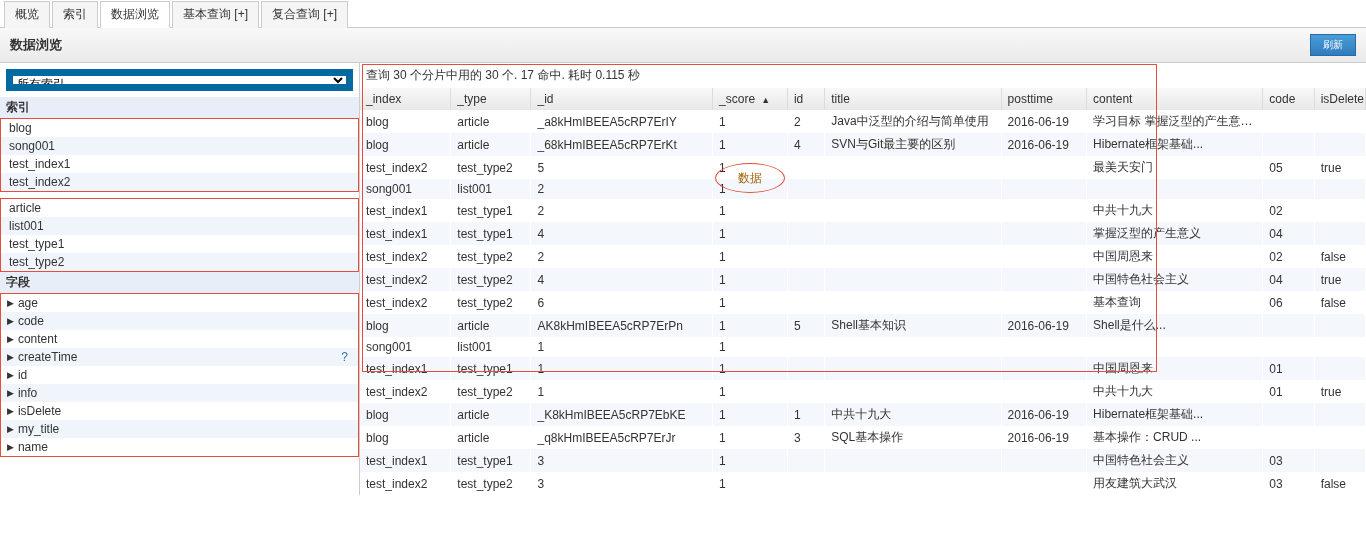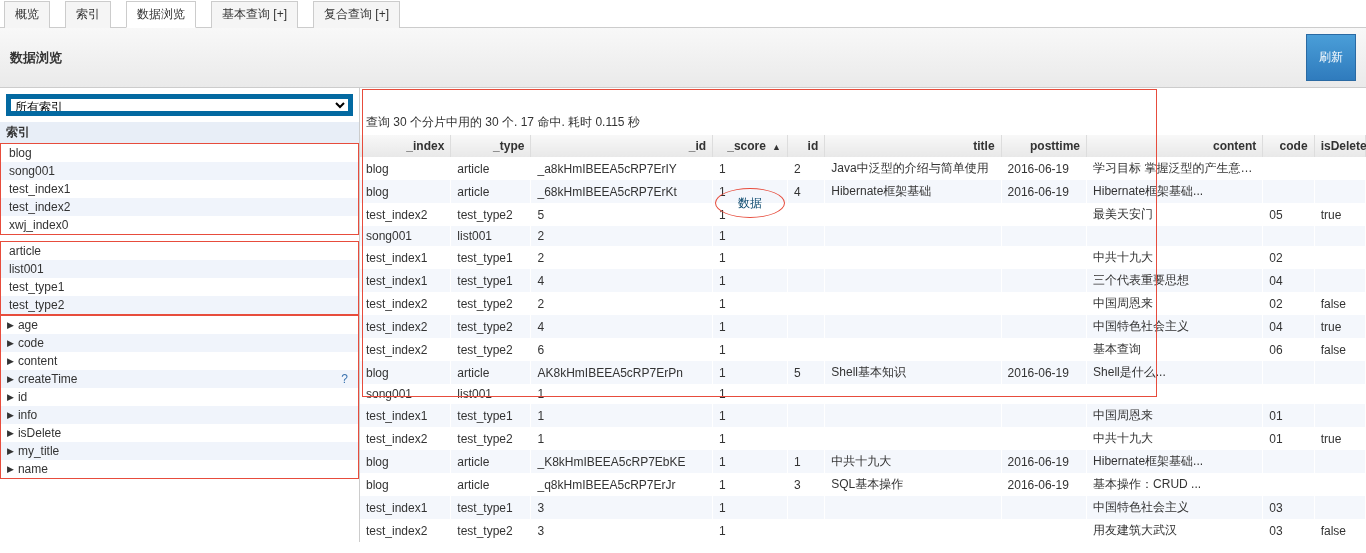"概览" .tab { margin-right: 15px -> 2px }
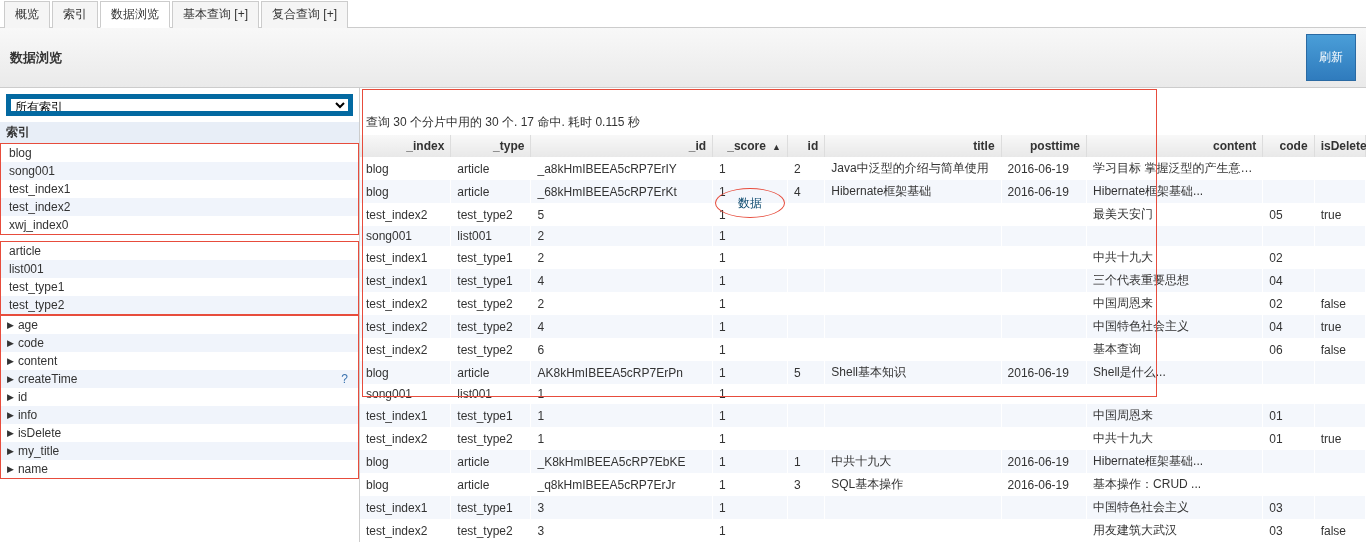"刷新" .refresh-btn { font-size: 12px -> 10px; padding: 14px 12px -> 3px 12px }
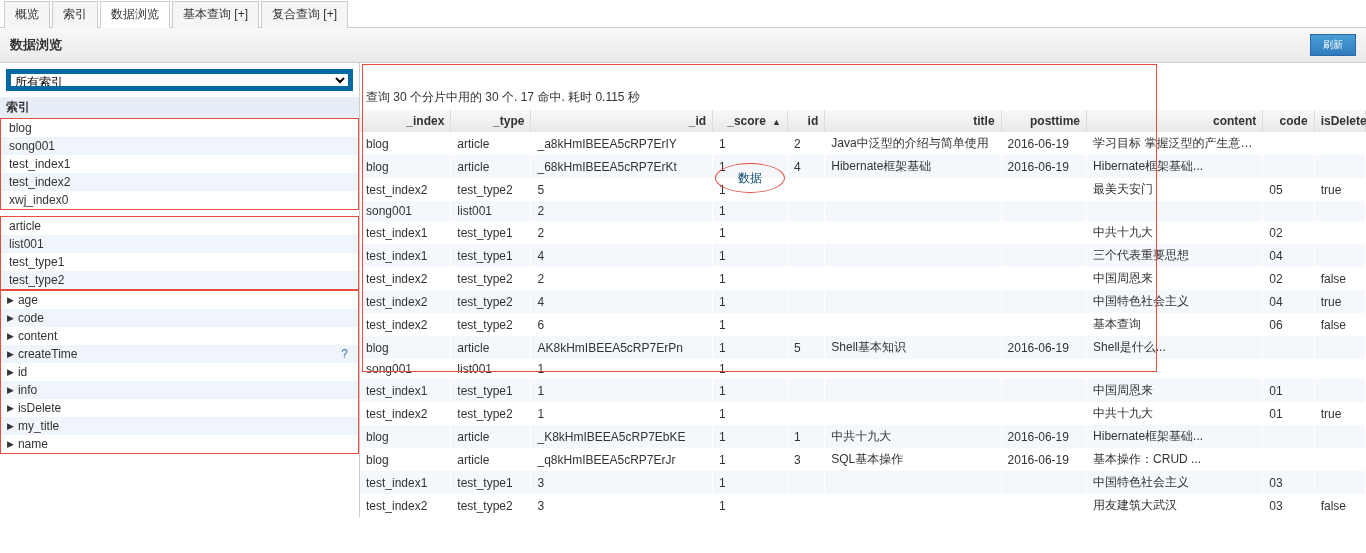"所有索引" .select-wrap select { border: 5px solid #0369a1 -> 7px solid #0369a1 }
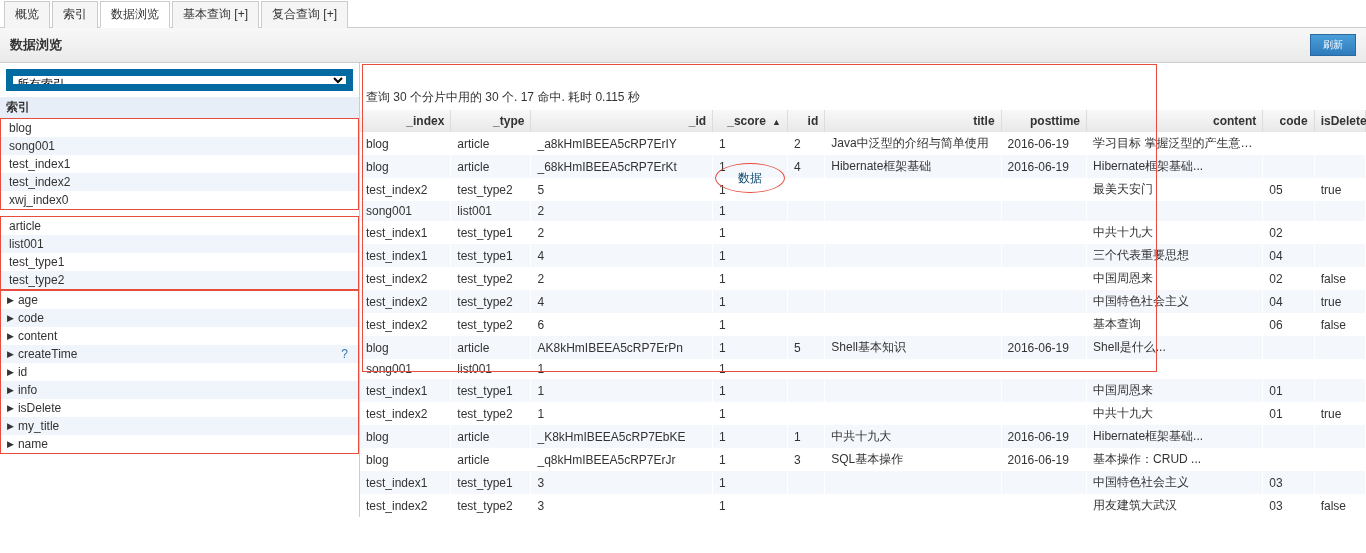"查询 30 个分片中用的 30 个." .query-status { margin-top: 22px -> none }
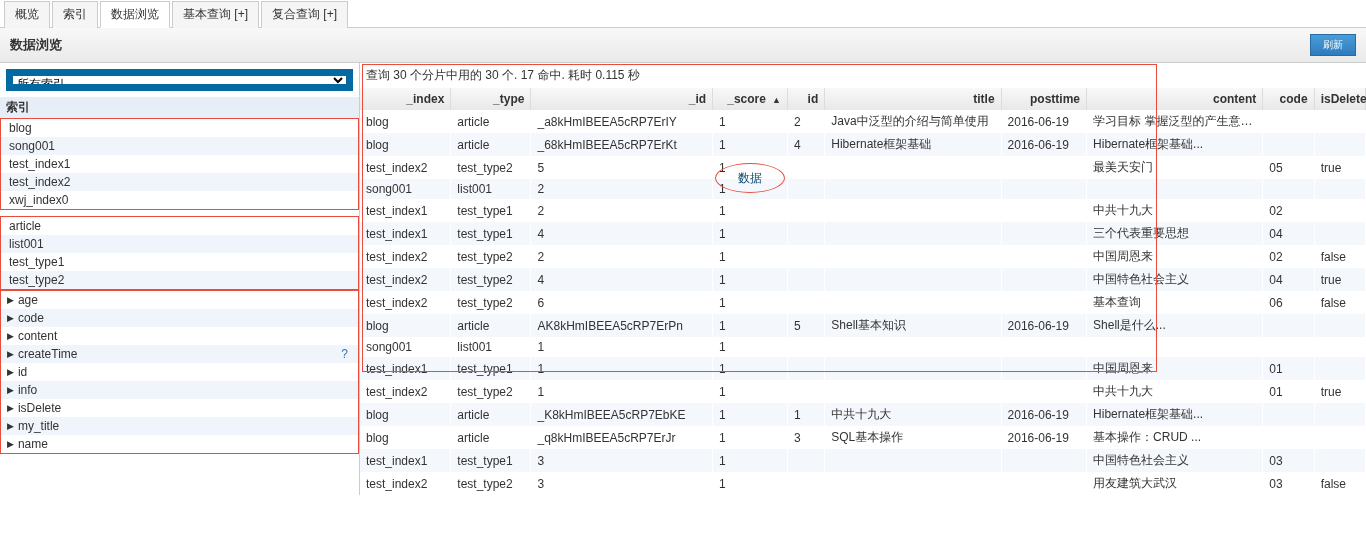"_index" th { font-weight: bold -> normal; text-align: right -> left }
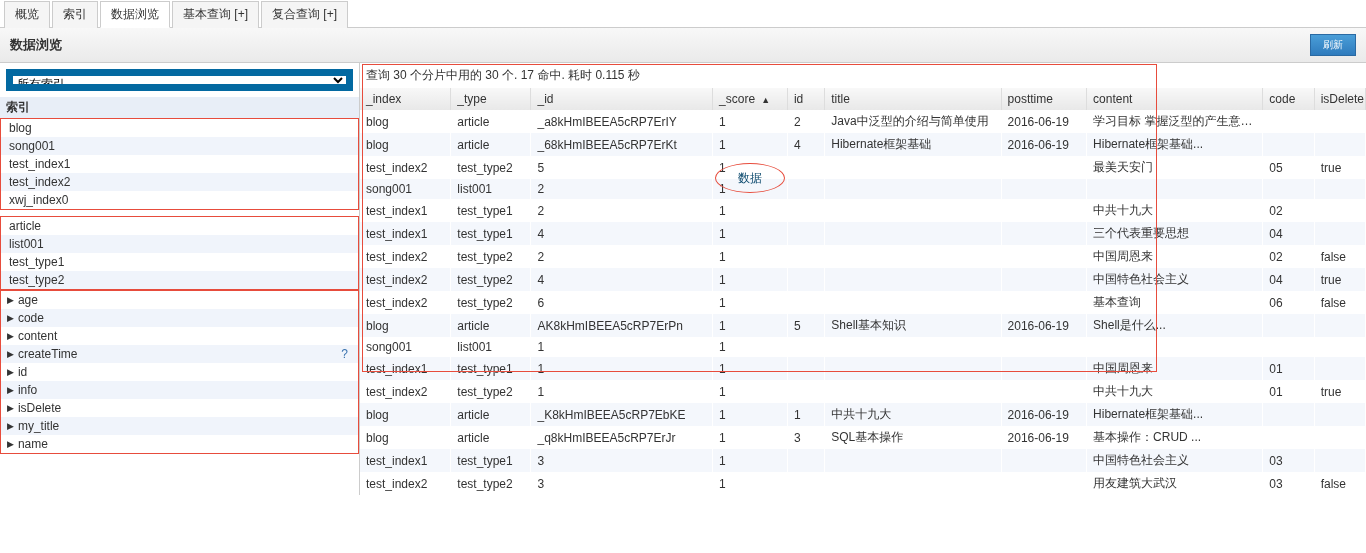"Hibernate框架基础" td.col-title { text: Hibernate框架基础 -> SVN与Git最主要的区别 }
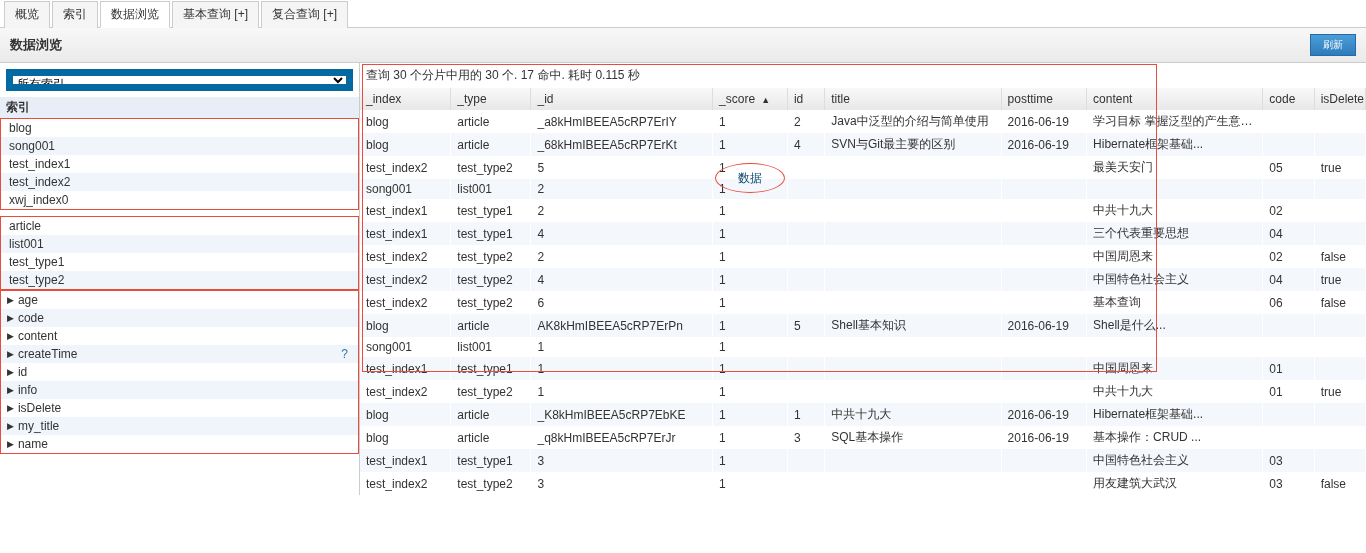"数据" .annot-ellipse { color: #0c4a6e -> #a16207 }
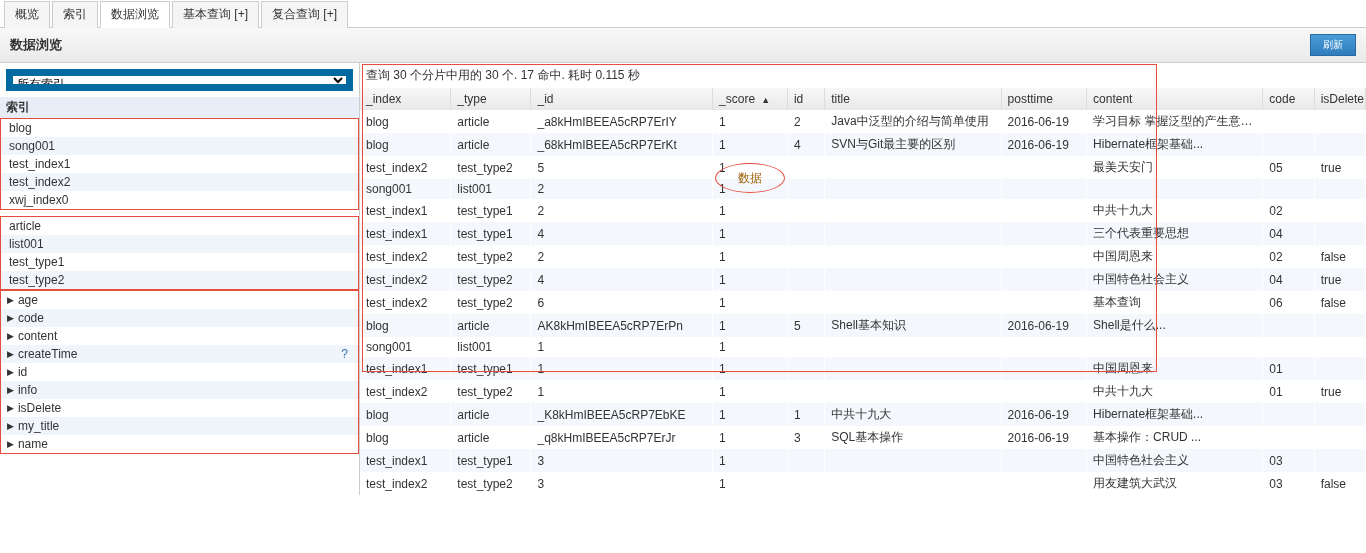"xwj_index0" div.item { html: <div>xwj_index0</div> -> none }
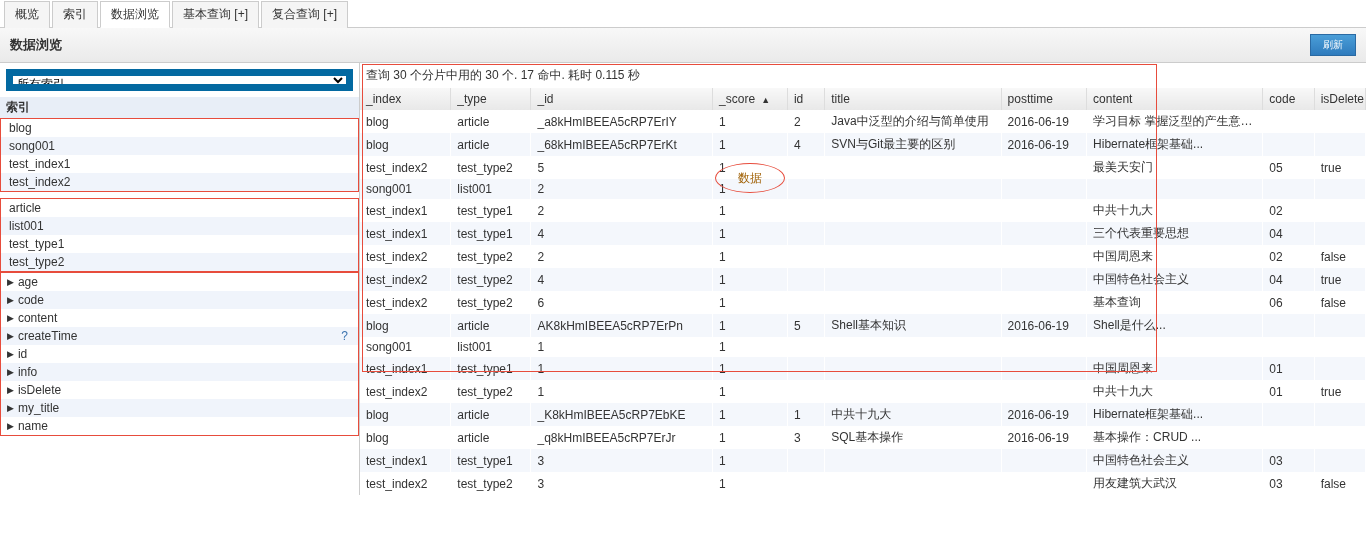"三个代表重要思想" td.col-content { text: 三个代表重要思想 -> 掌握泛型的产生意义 }
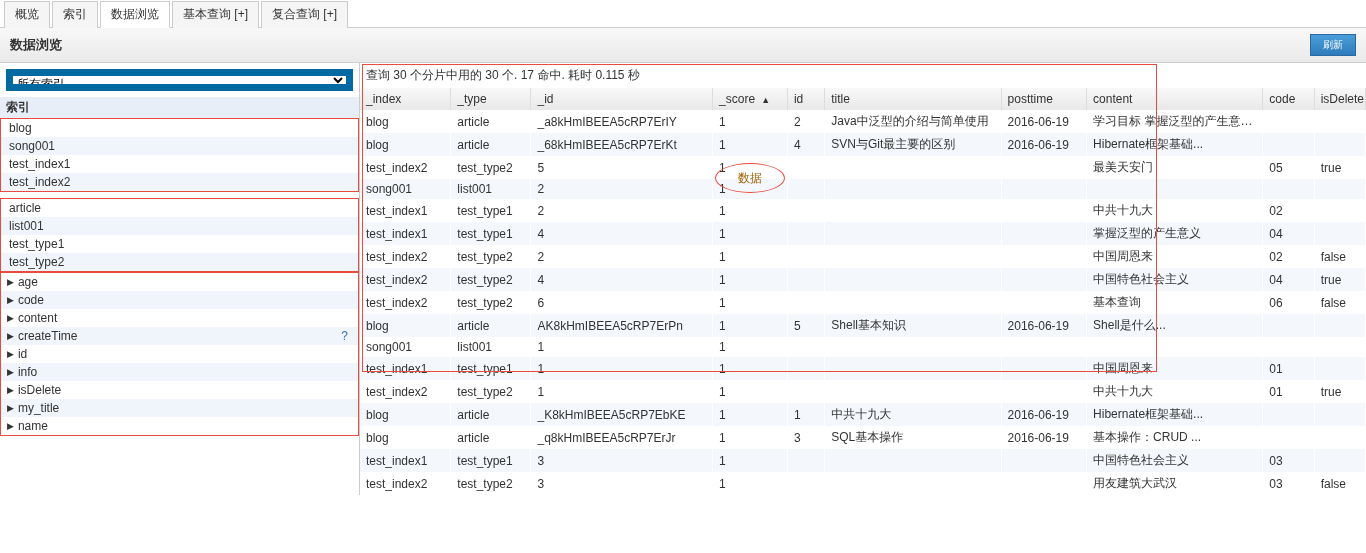"字段" div.section-title { html: none -> <div>字段</div> }
